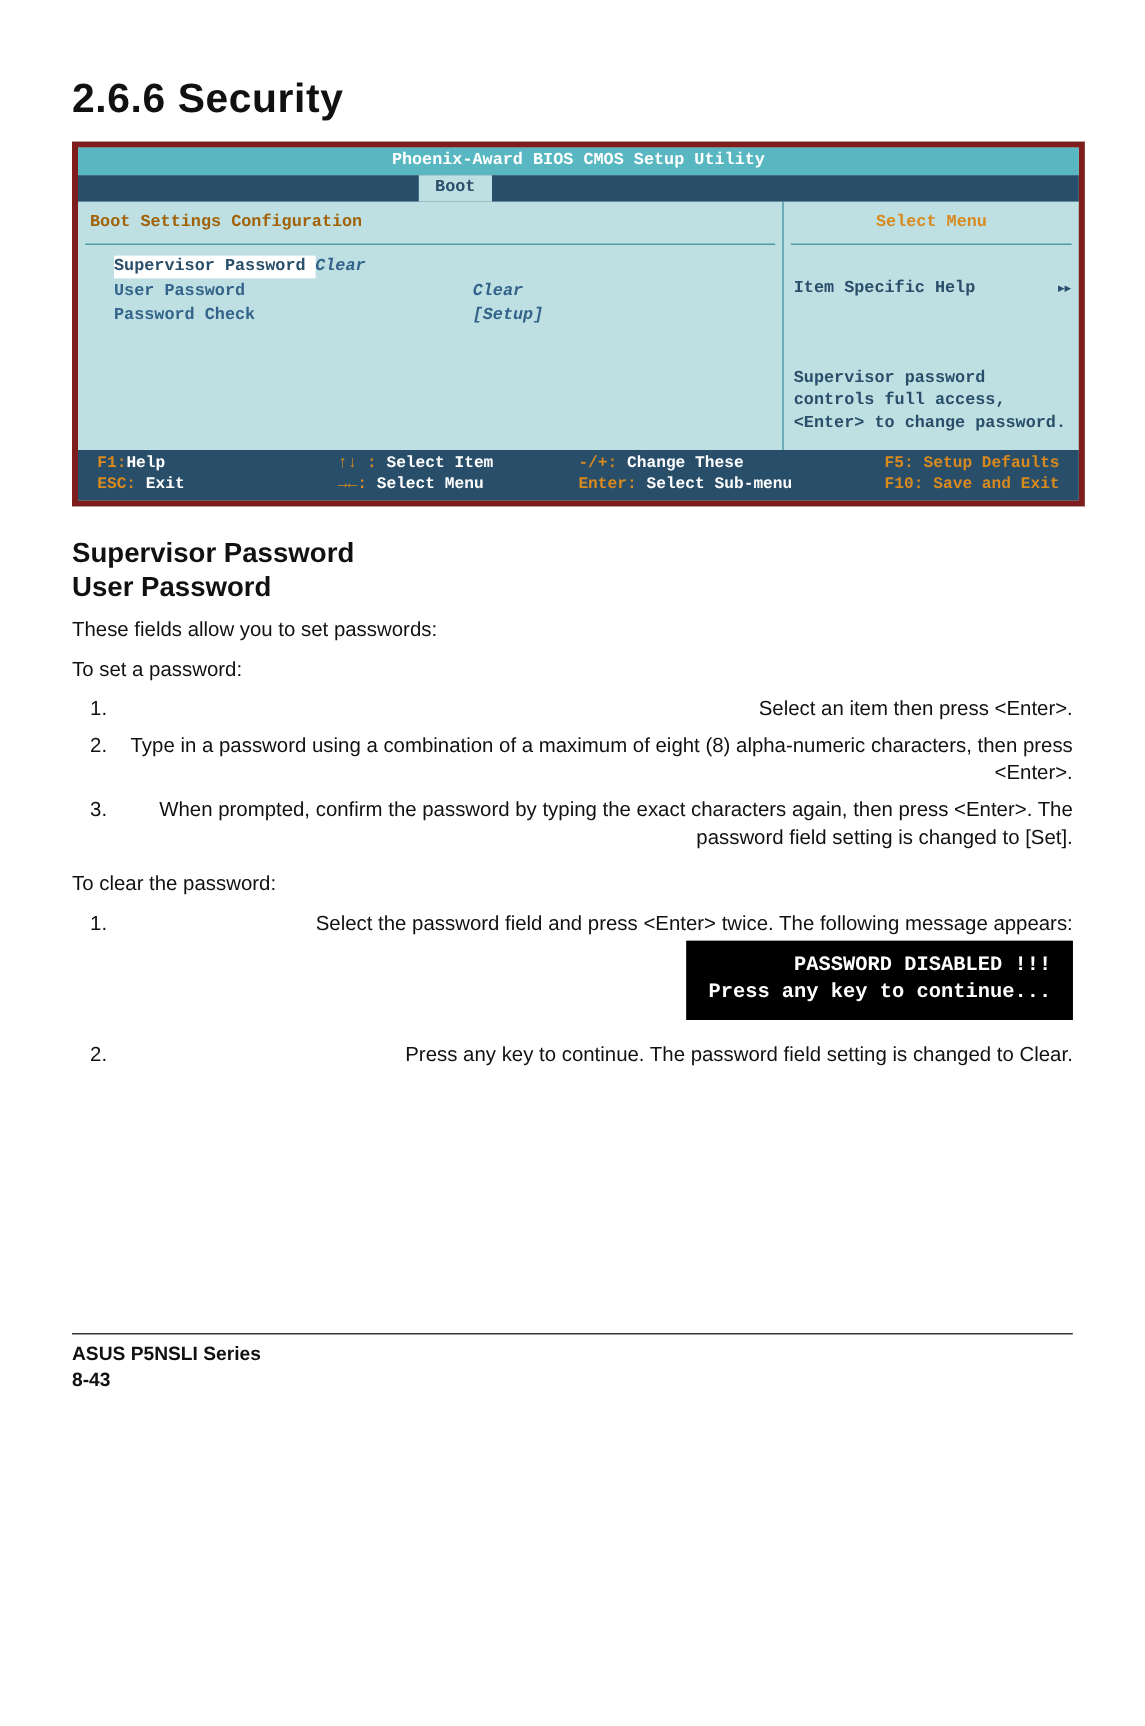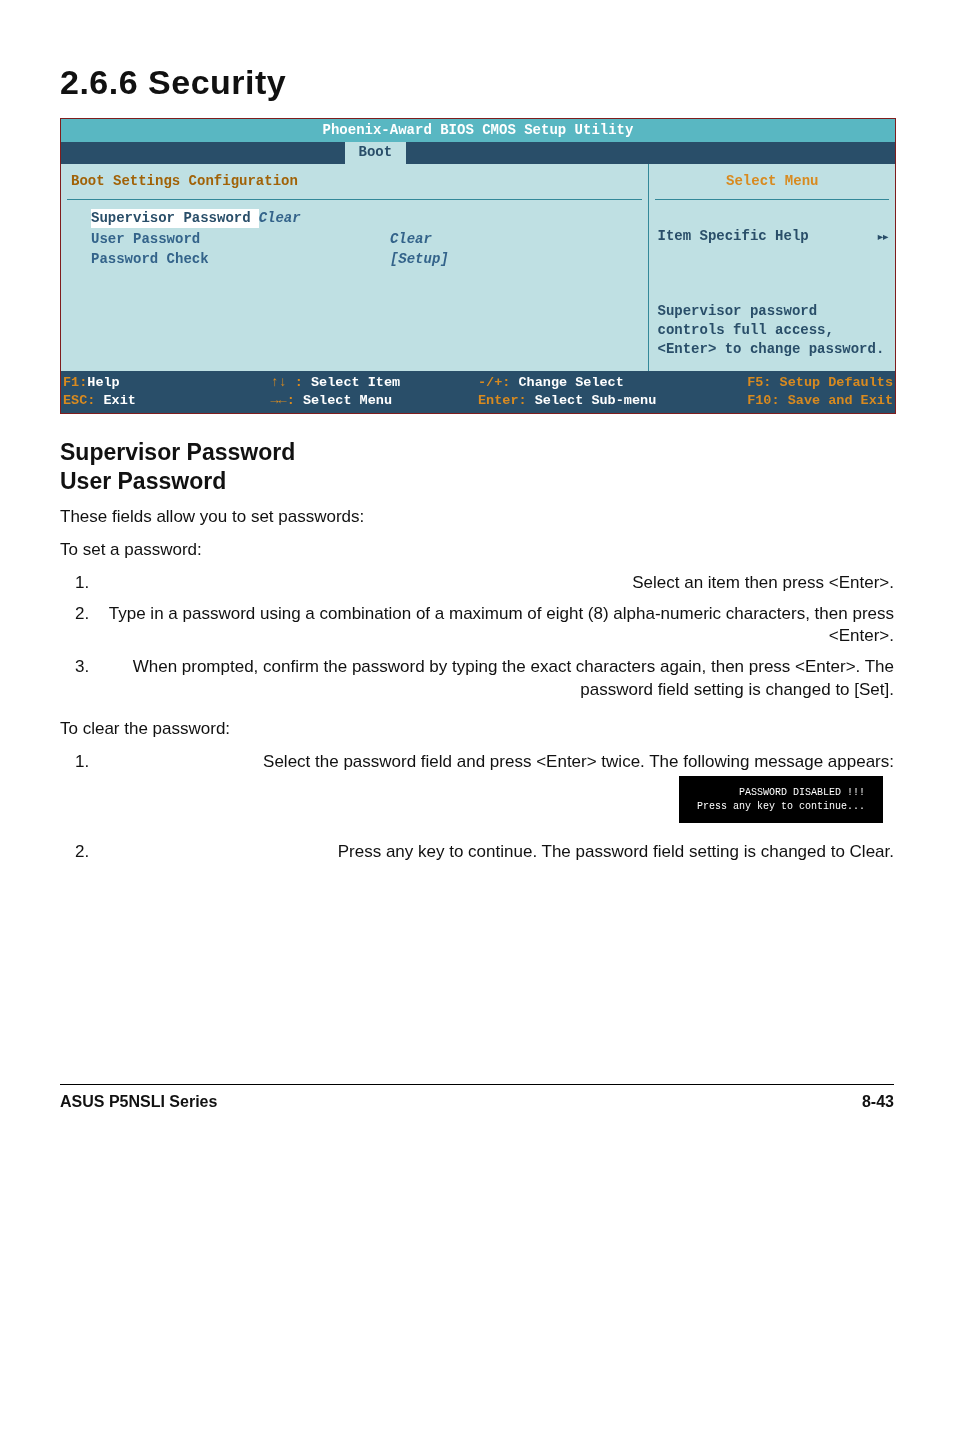"Phoenix-Award BIOS CMOS Setup Utility" .bios { border: 1px solid #7f1d1d -> 5px solid #7f1d1d }
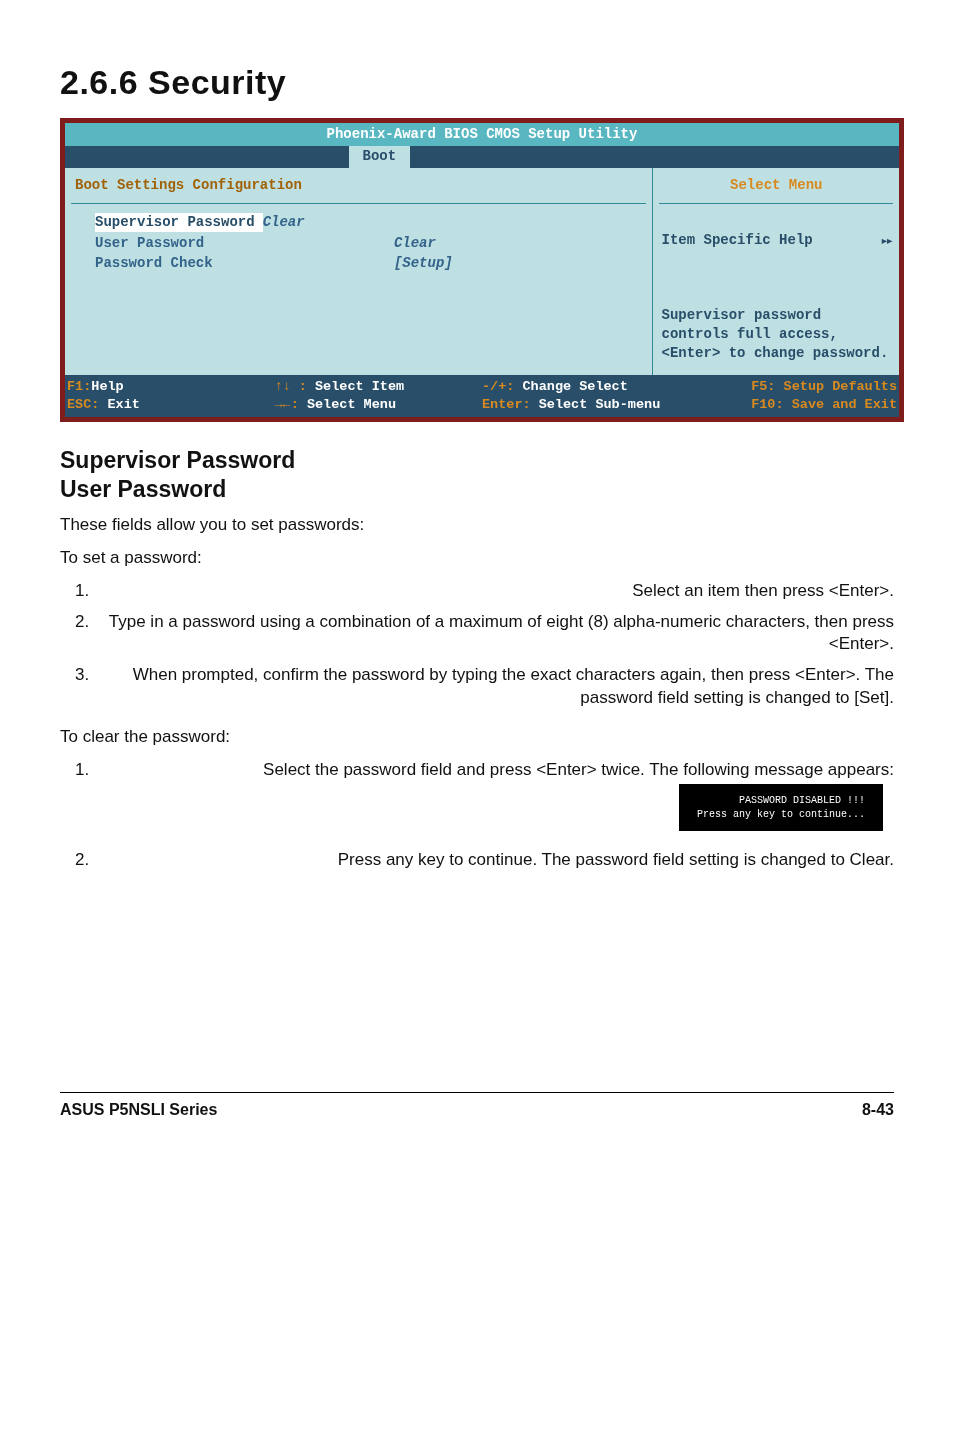"F1:Help" .bios-footer { padding: 3px 2px -> 3px 16px }
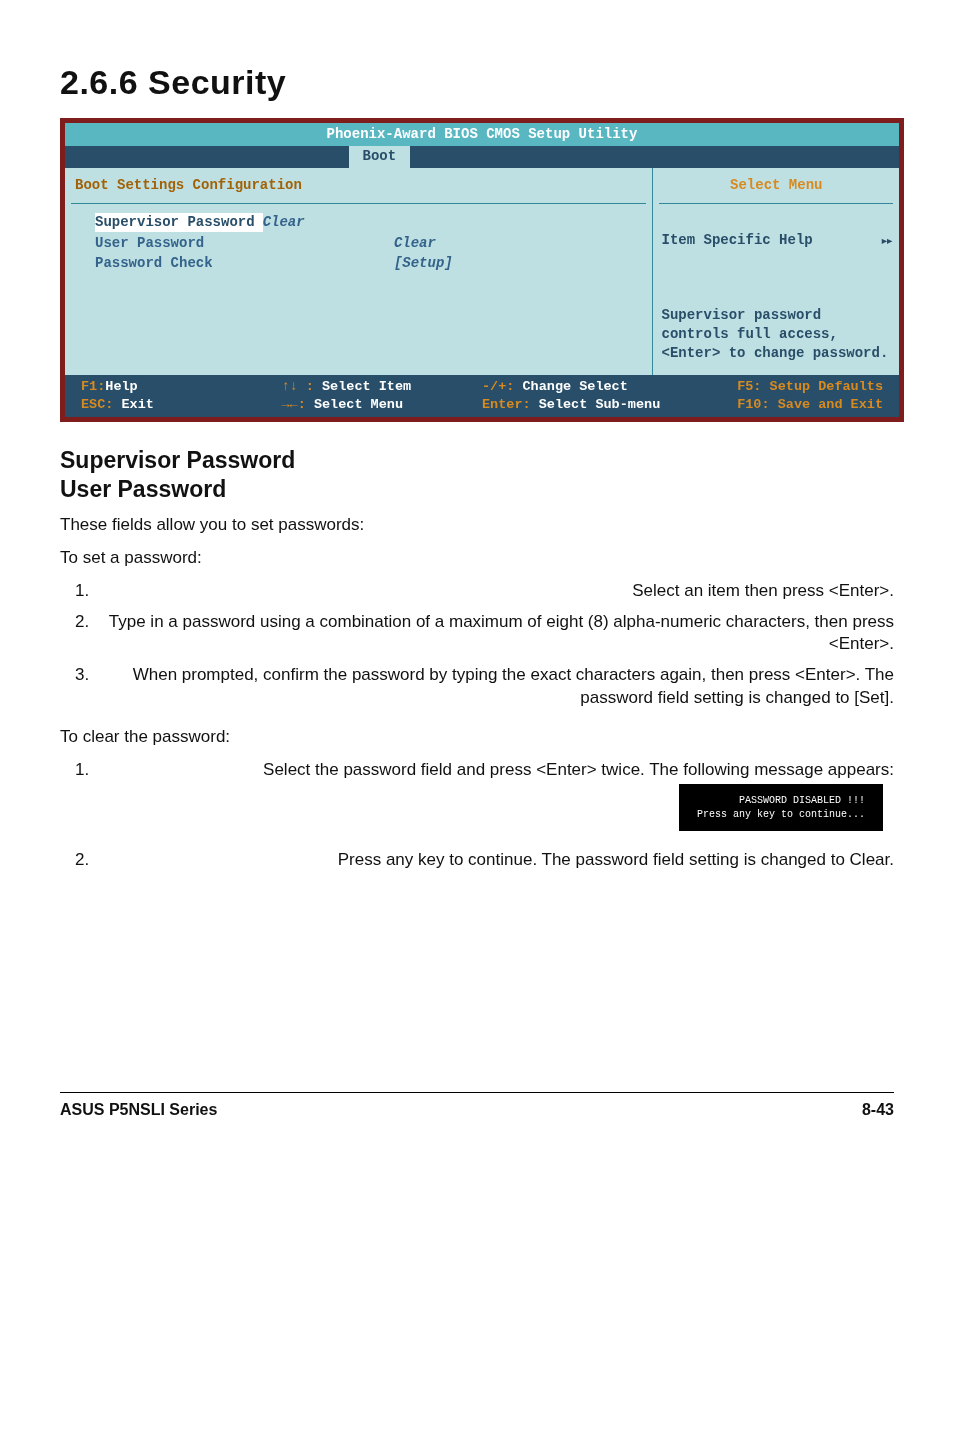"Change Select" span { text: Select -> These }
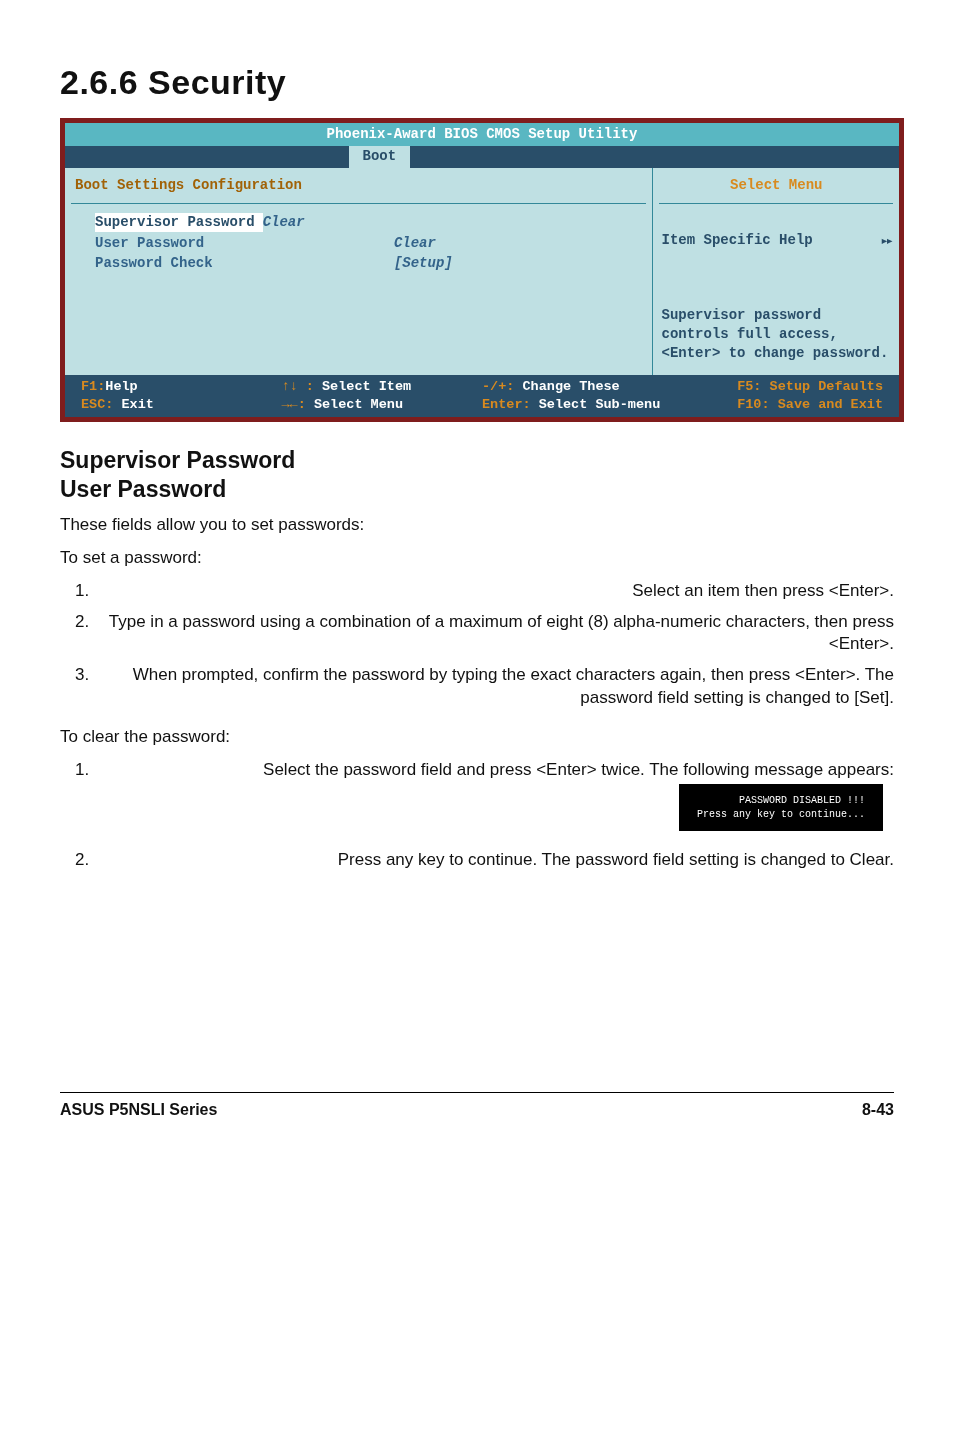"PASSWORD DISABLED !!!" .code-box { font-size: 10px -> 17px; font-weight: normal -> bold; margin: 2px 11px 10px 26px -> 2px 0 10px 26px }
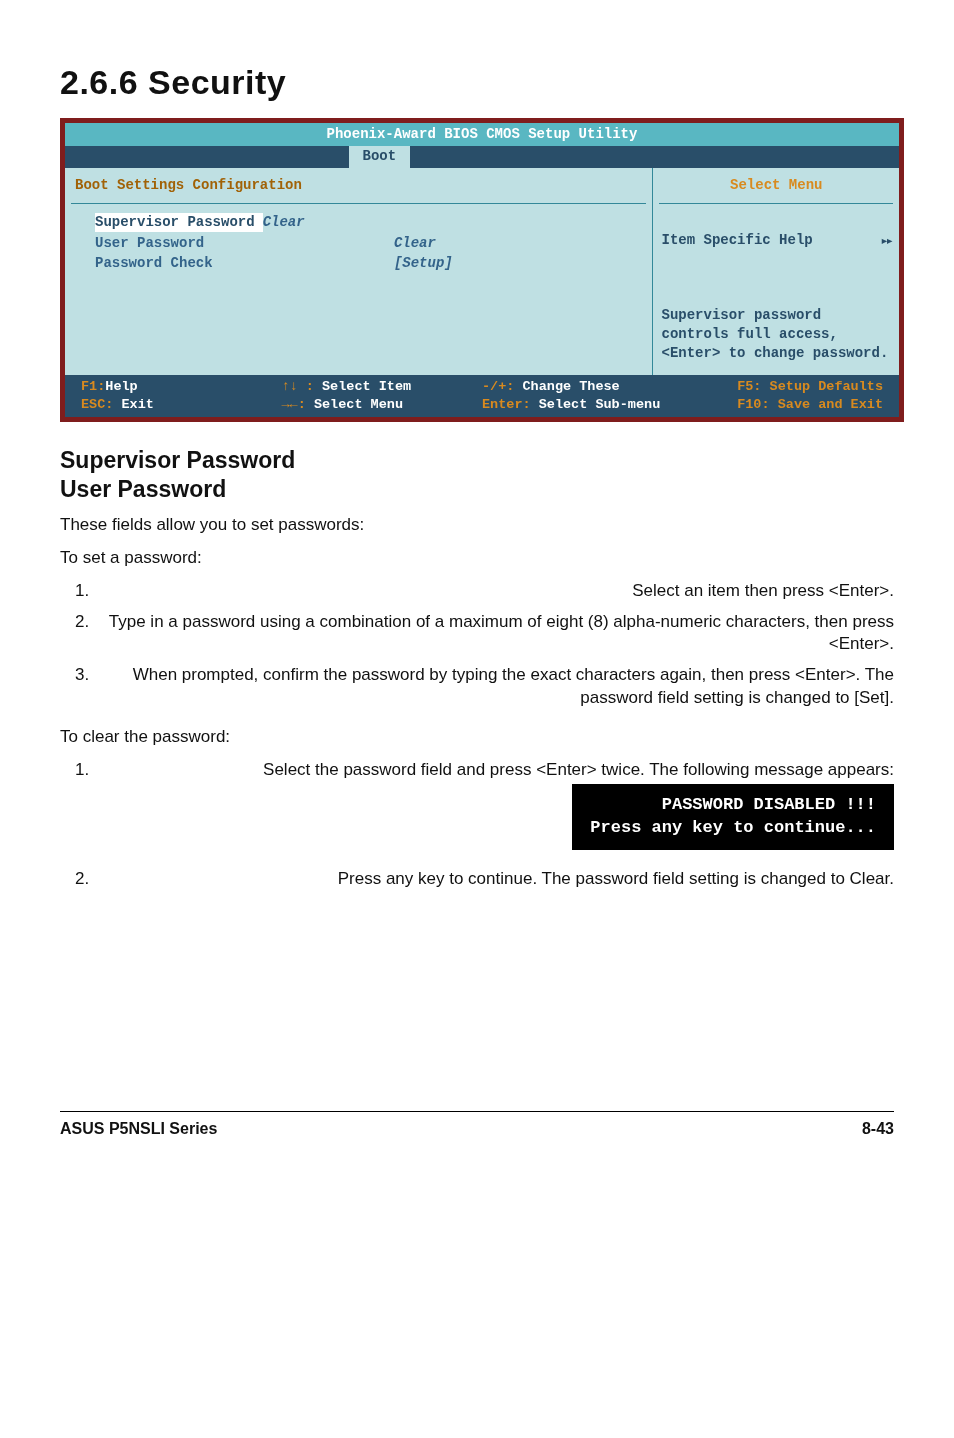"ASUS P5NSLI Series" .footer { flex-direction: none -> column }
